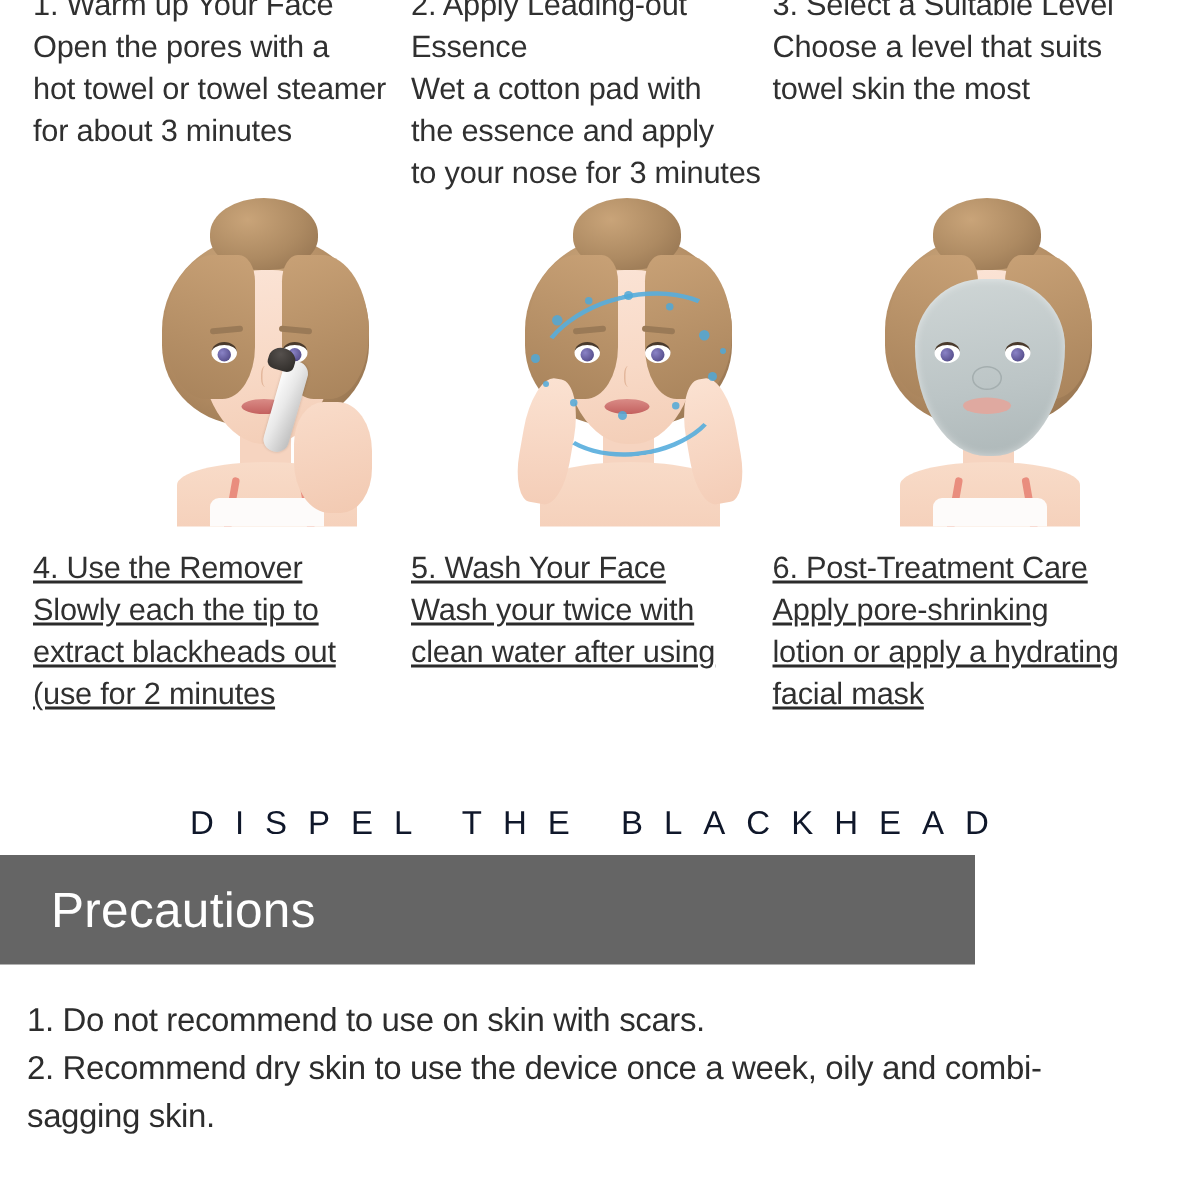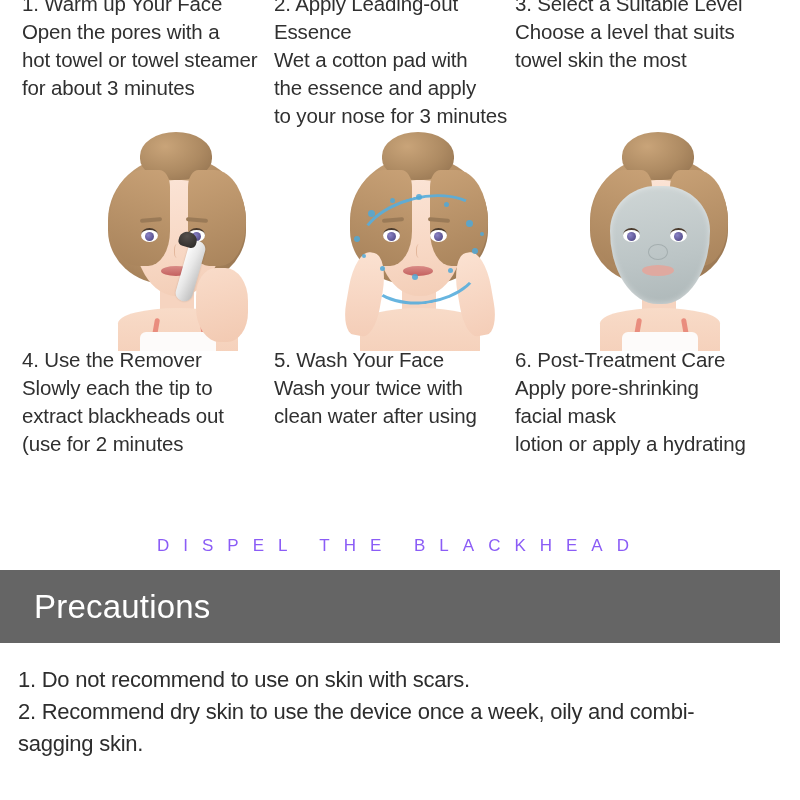"4. Use the Remover" .steps-bottom { text-decoration: none -> underline; top: 346px -> 365px }
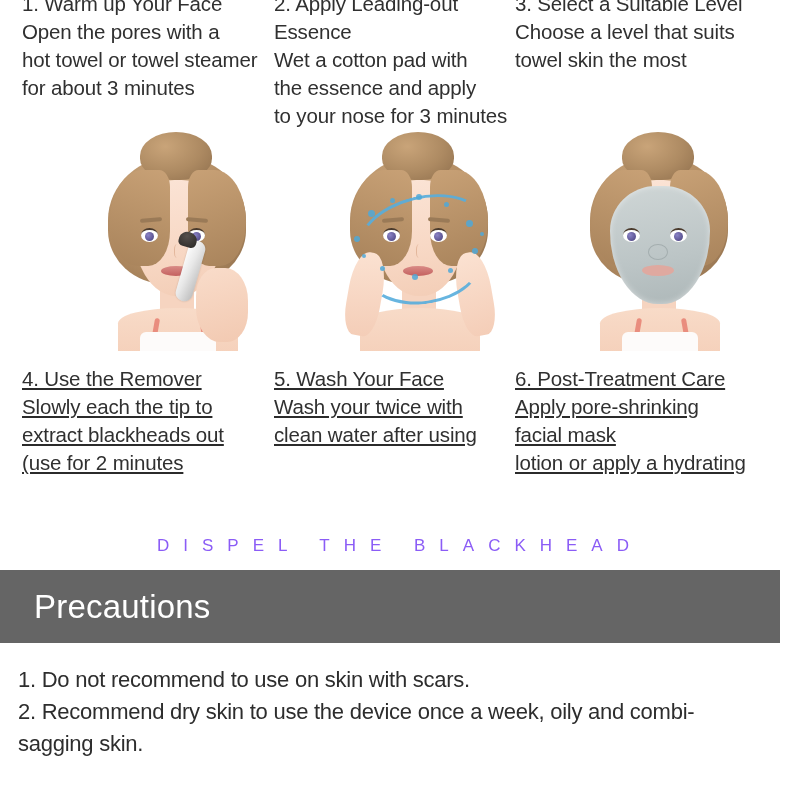"facial mask" div.step-line { order: before "lotion or apply a hydrating" -> after "lotion or apply a hydrating" }
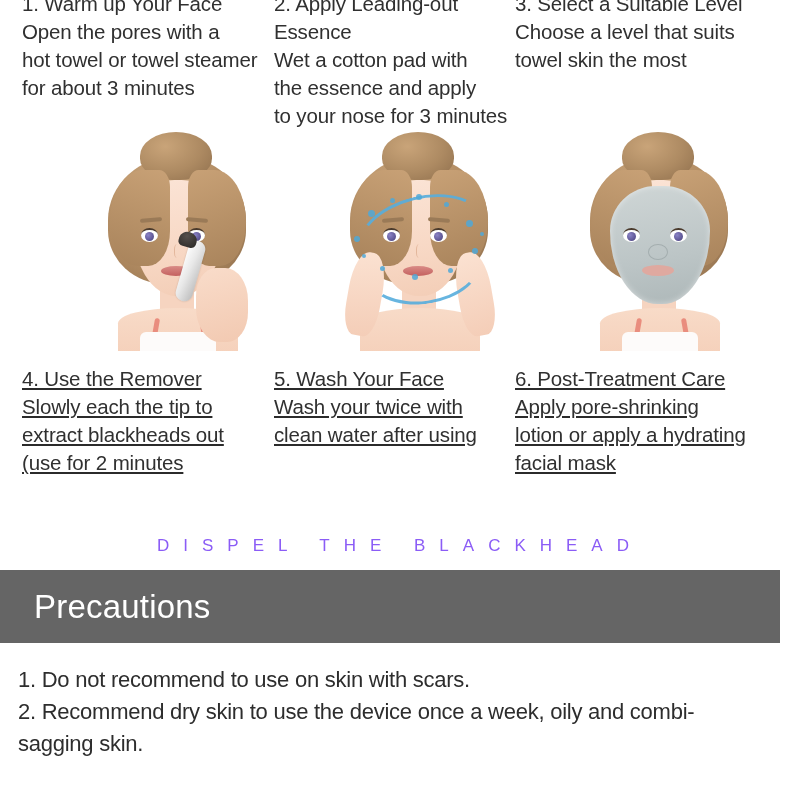"DISPEL THE BLACKHEAD" .watermark { color: #8b5cf6 -> #0f172a; font-size: 17px -> 22px }
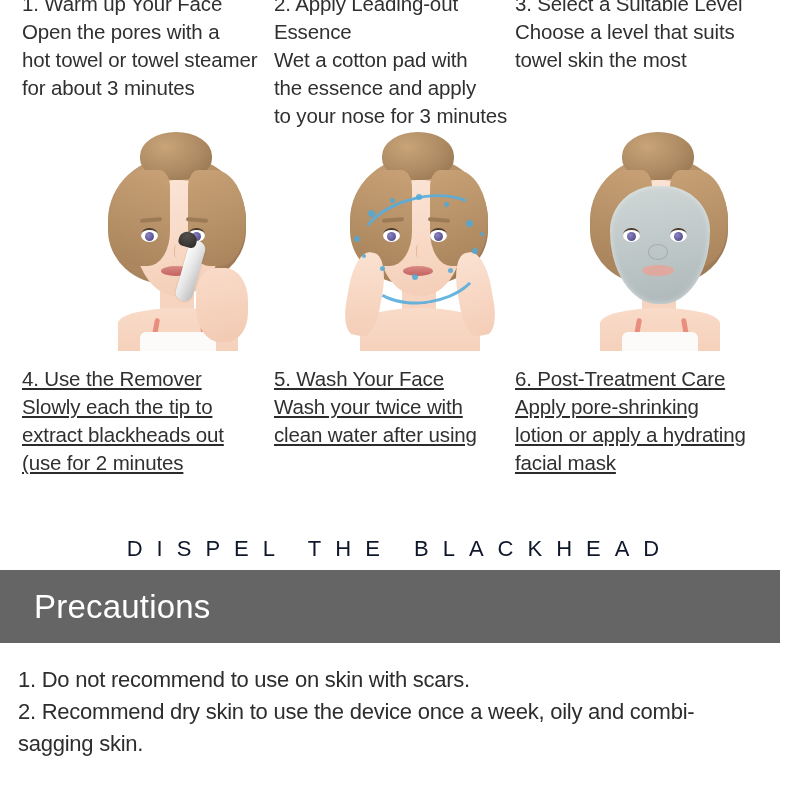"Precautions" .precautions-banner { width: 780px -> 650px }
